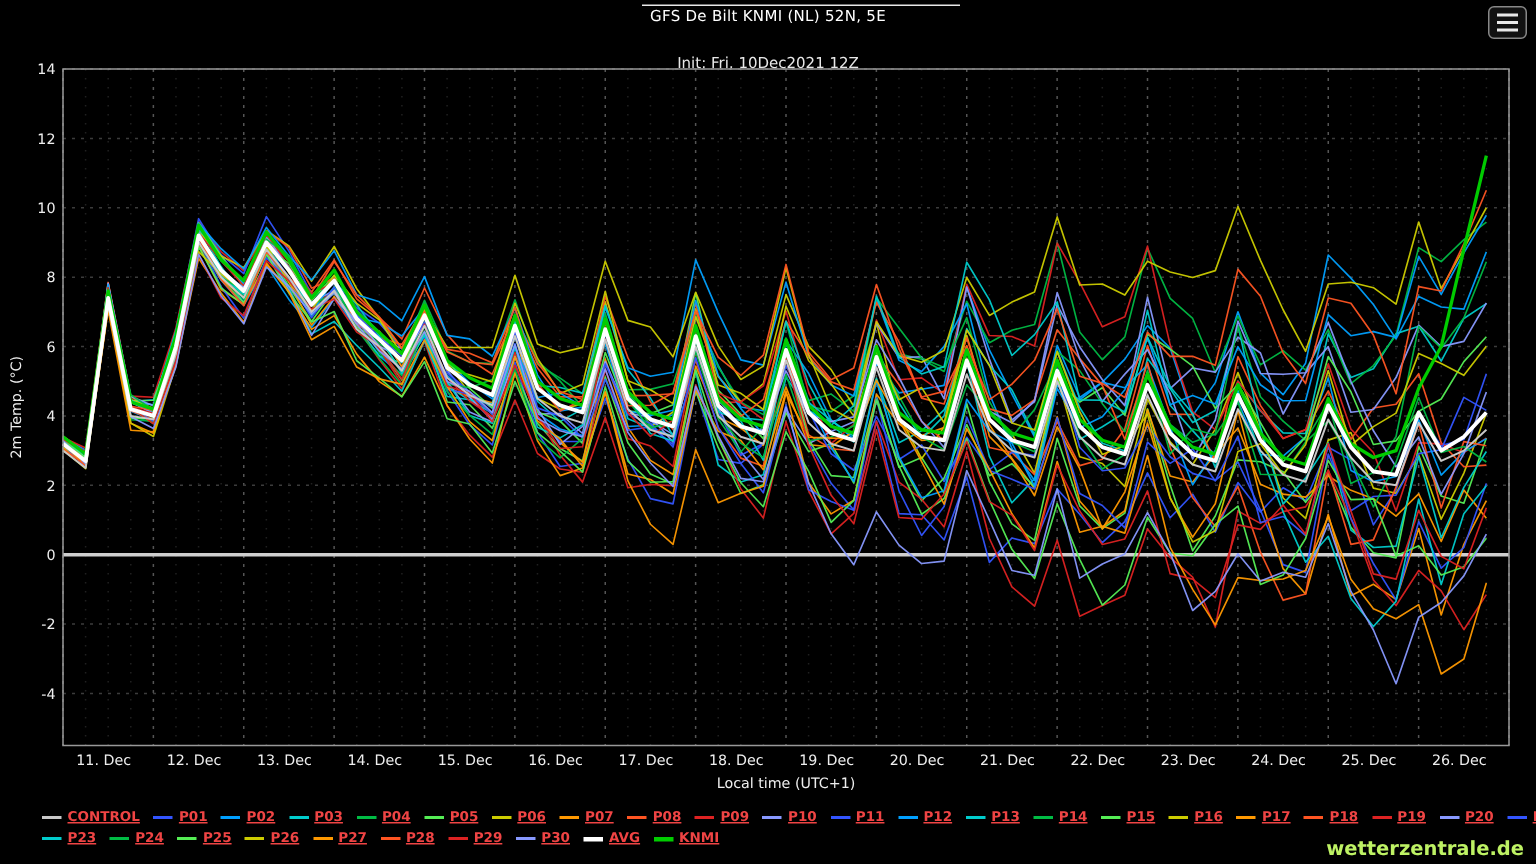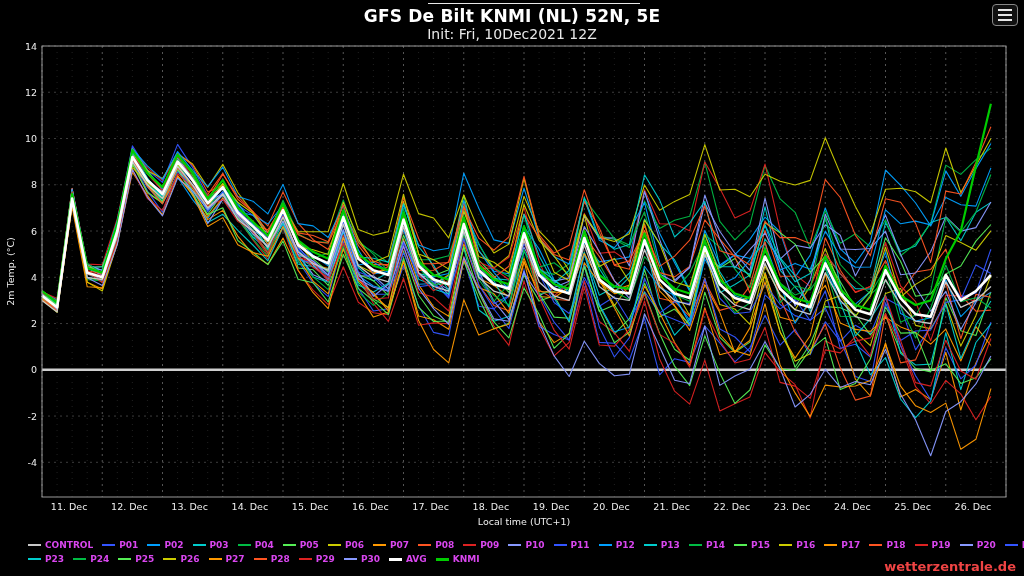"GFS De Bilt KNMI (NL)" .titlebar .t { font-size: 17px -> 10px; font-weight: bold -> normal }
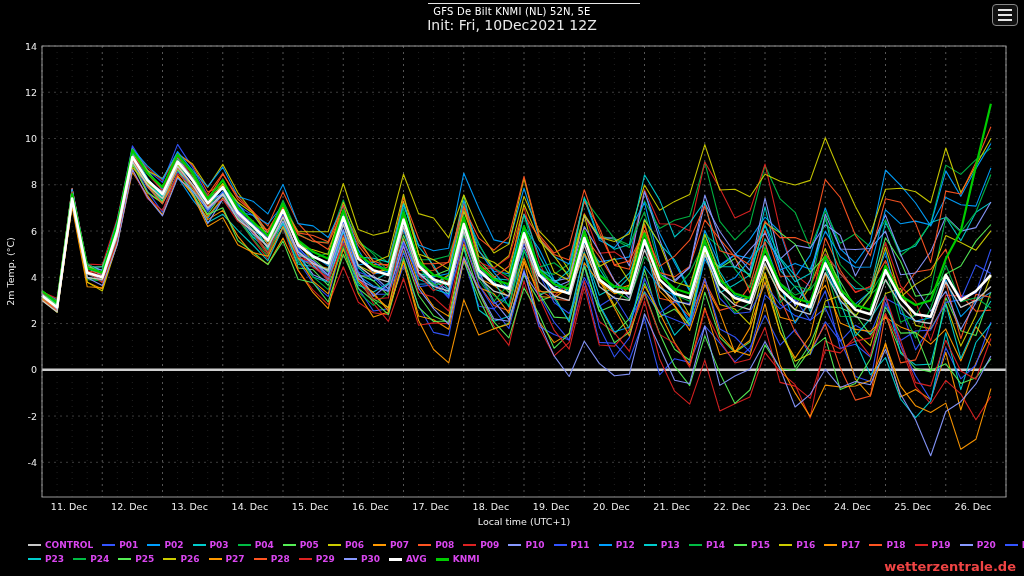"Init: Fri, 10Dec2021 12Z" .titlebar .s { font-size: 14px -> 10px; margin-top: 0 -> 20px }
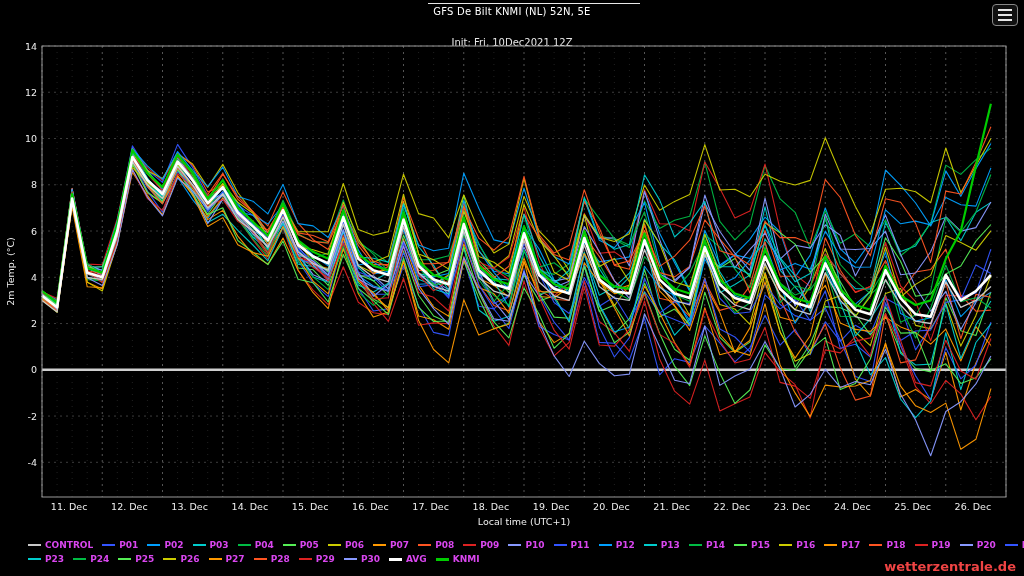"CONTROL" .legend { color: #d946ef -> #ef4444; text-decoration: none -> underline }
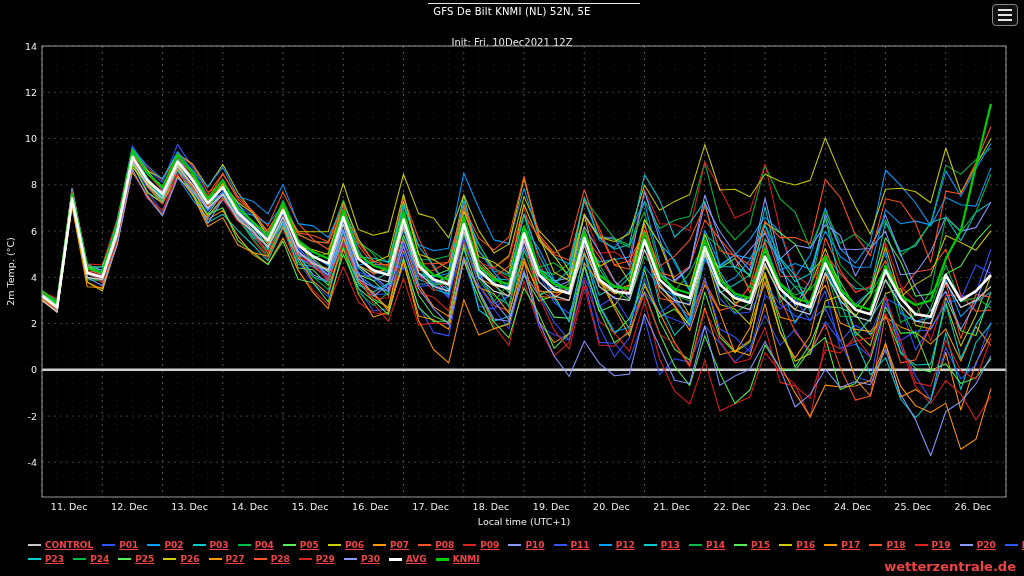"wetterzentrale.de" .watermark { color: #ef4444 -> #bef264 }
